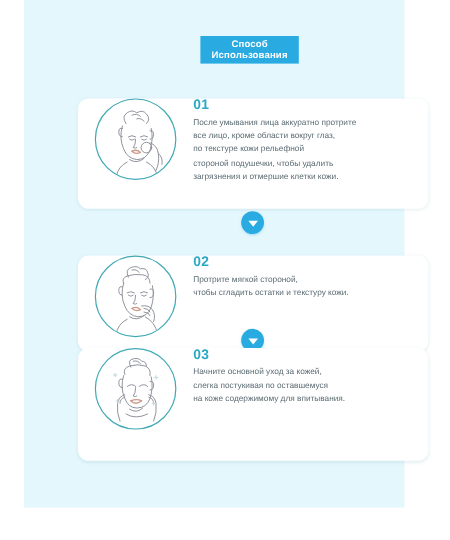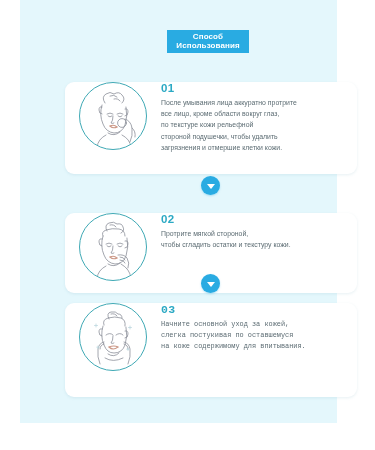"03" #card-3 { font-family: Liberation Mono, monospace -> none; top: 303px -> 290px }
